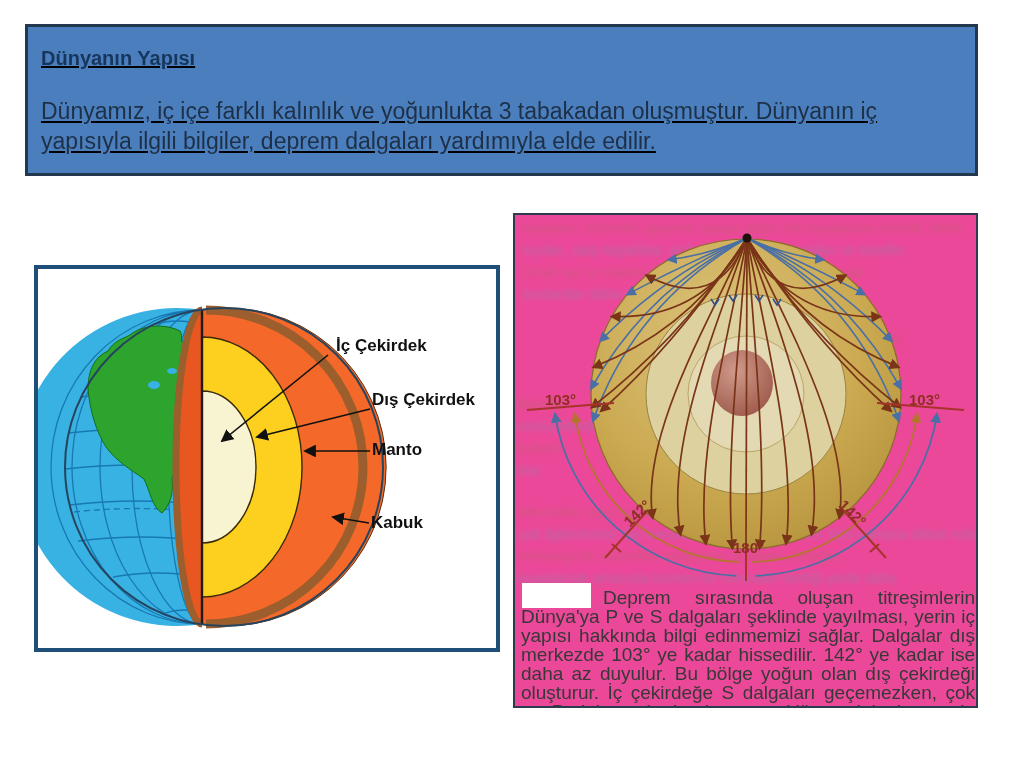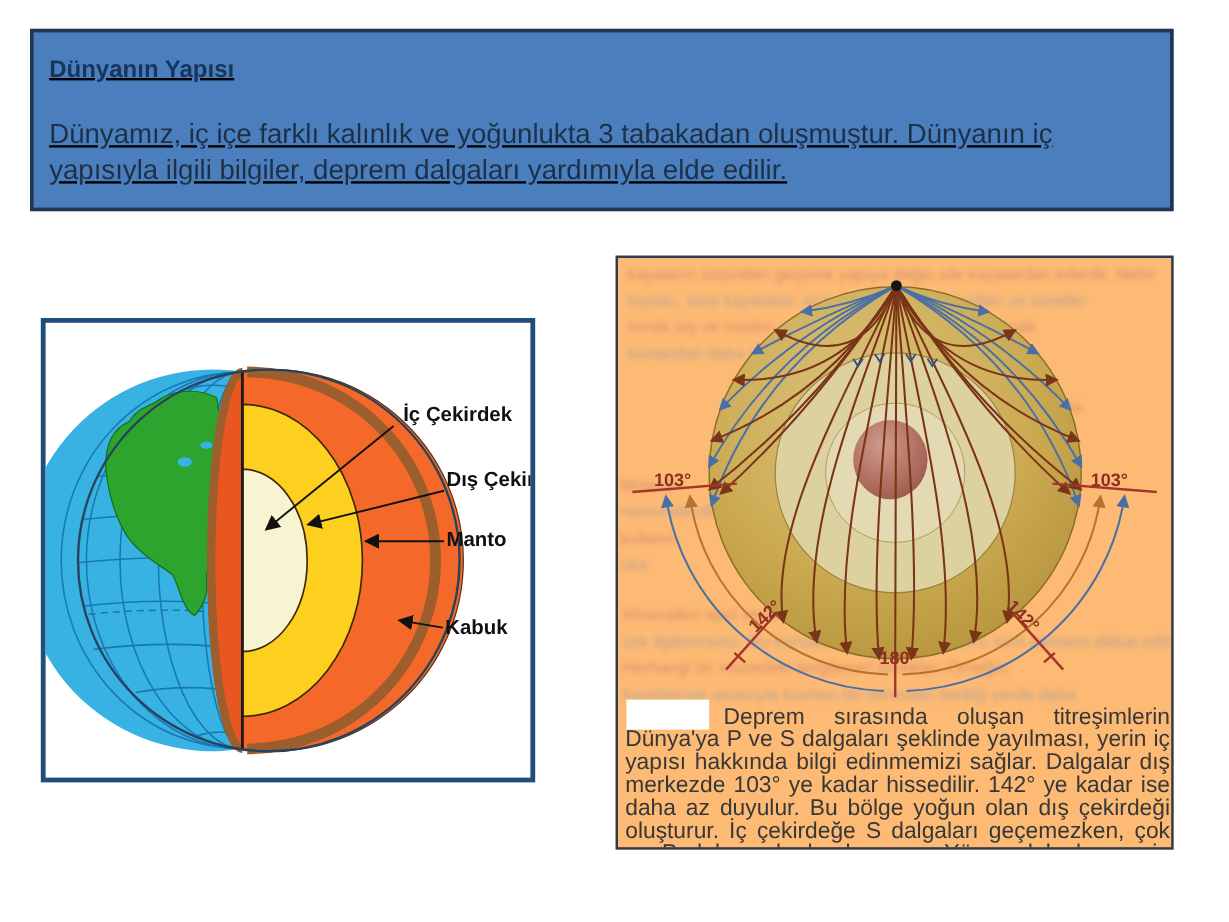"İç Çekirdek" .fig-left { width: 412px -> 466px }
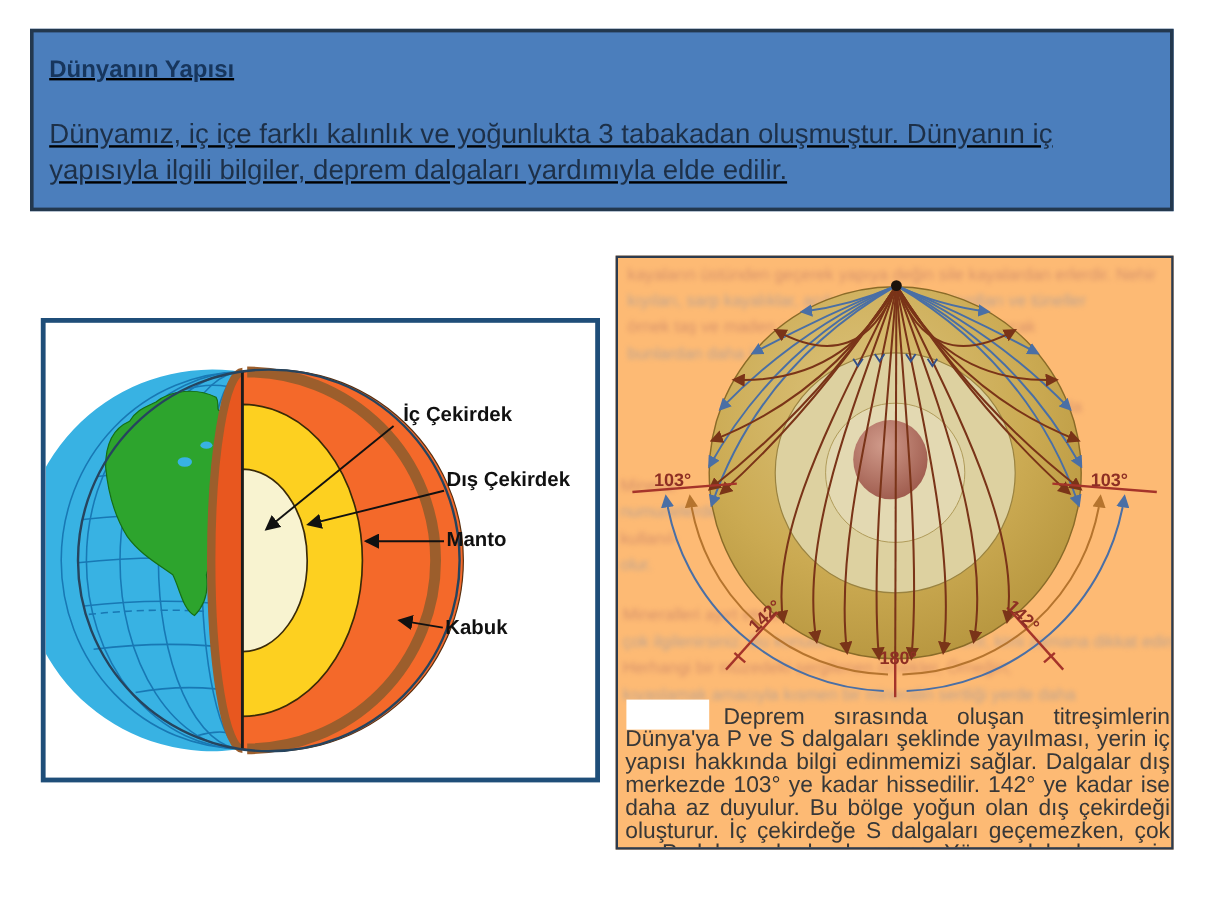"103°" .fig-right { background: #fdba74 -> #ec4899 }
